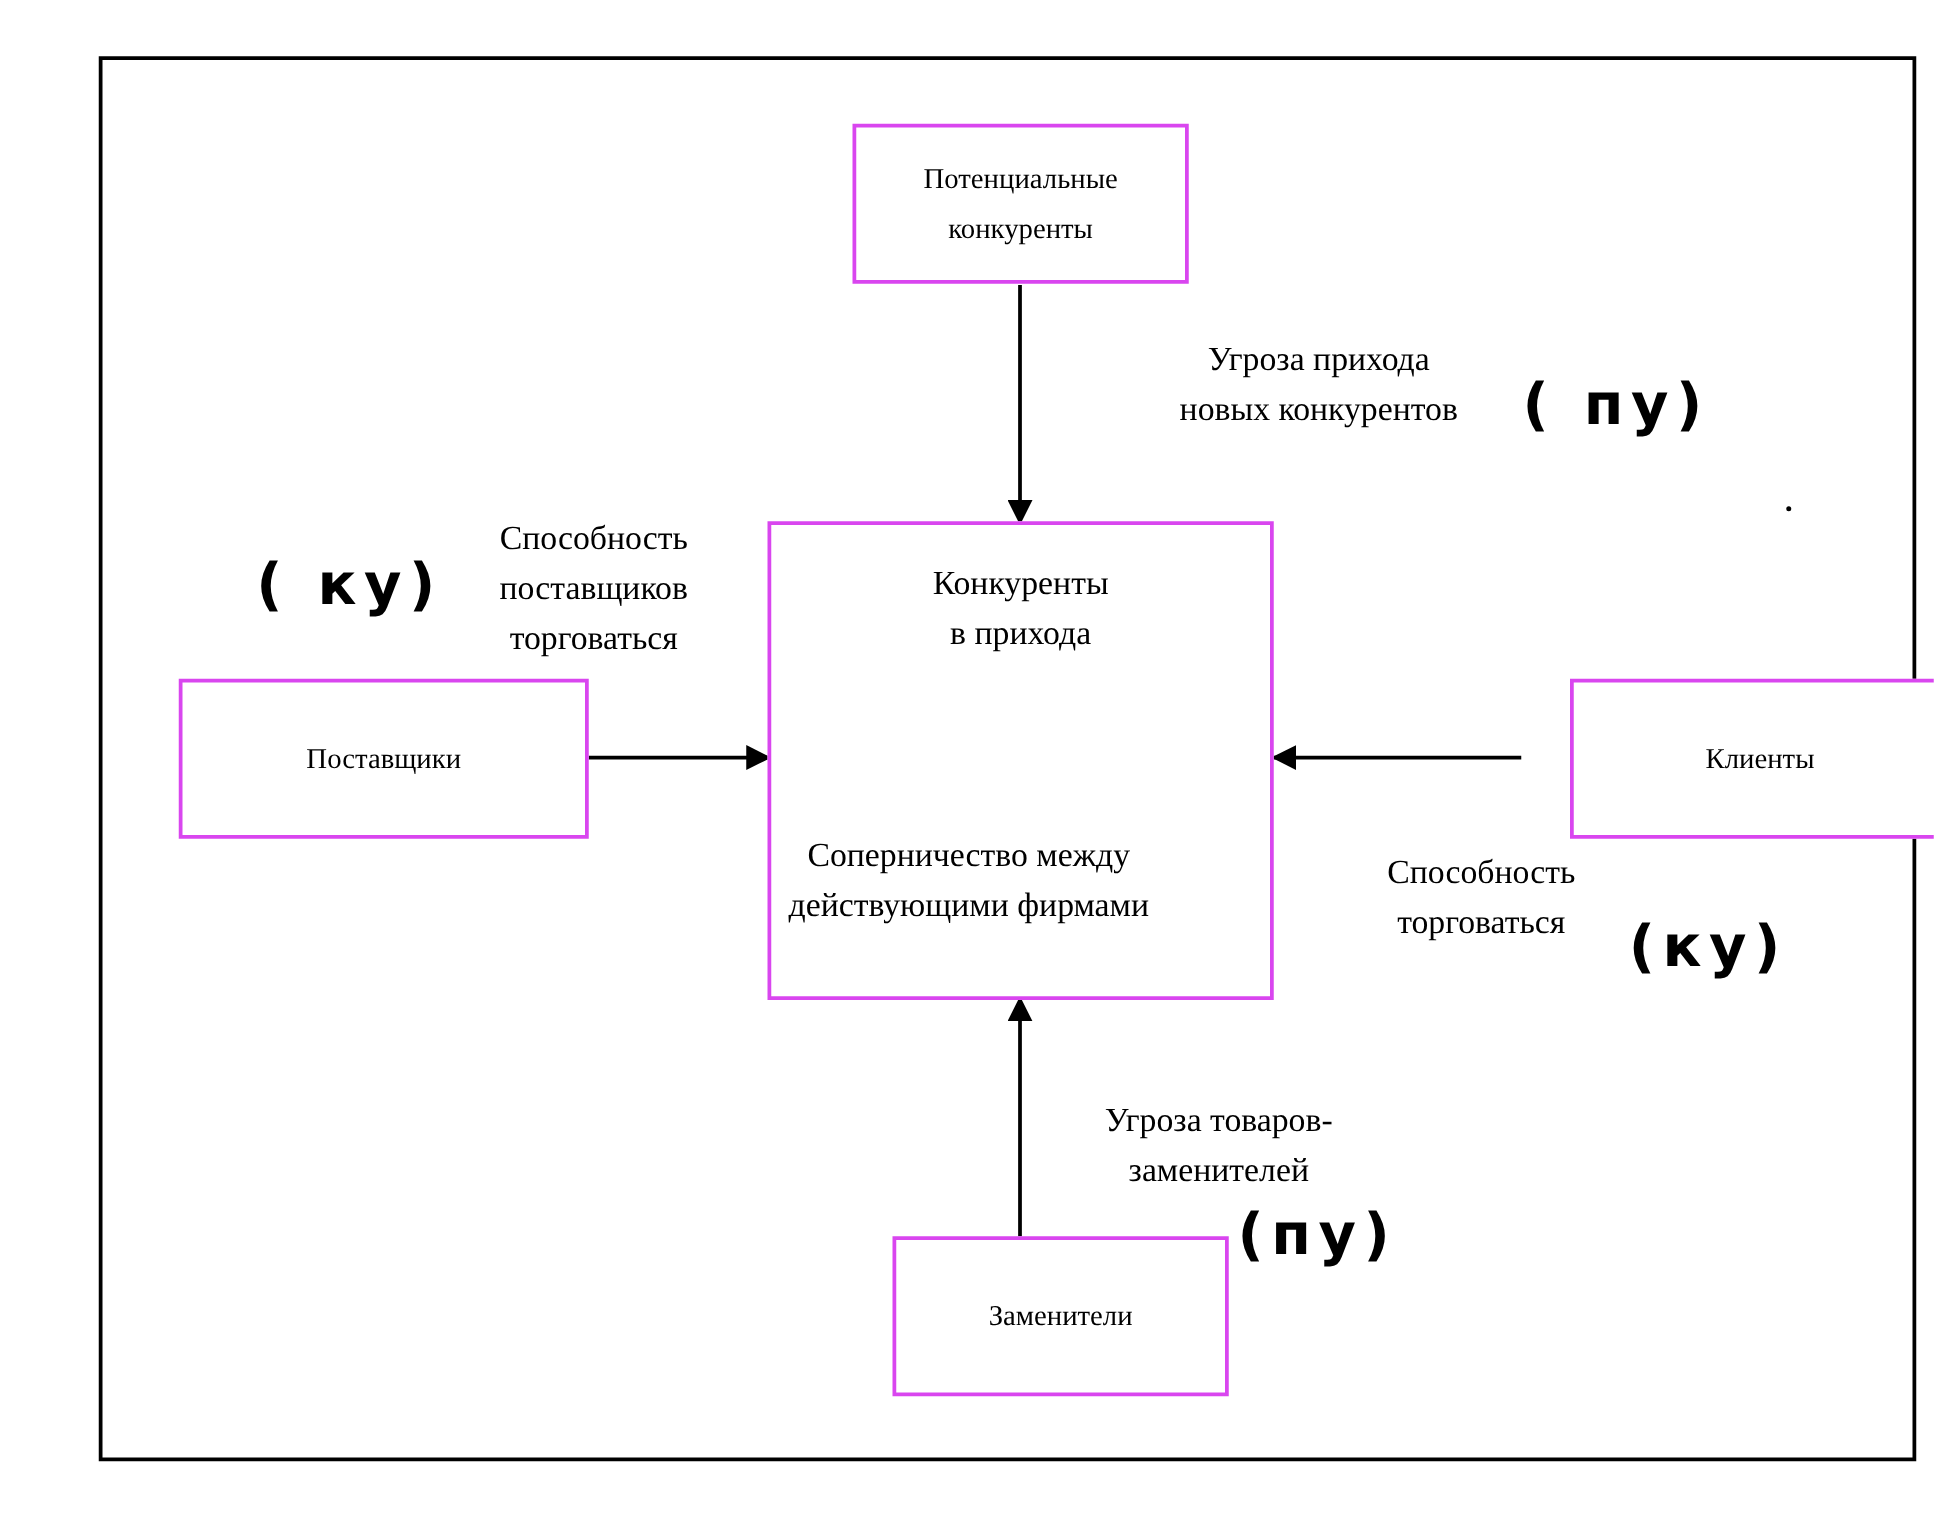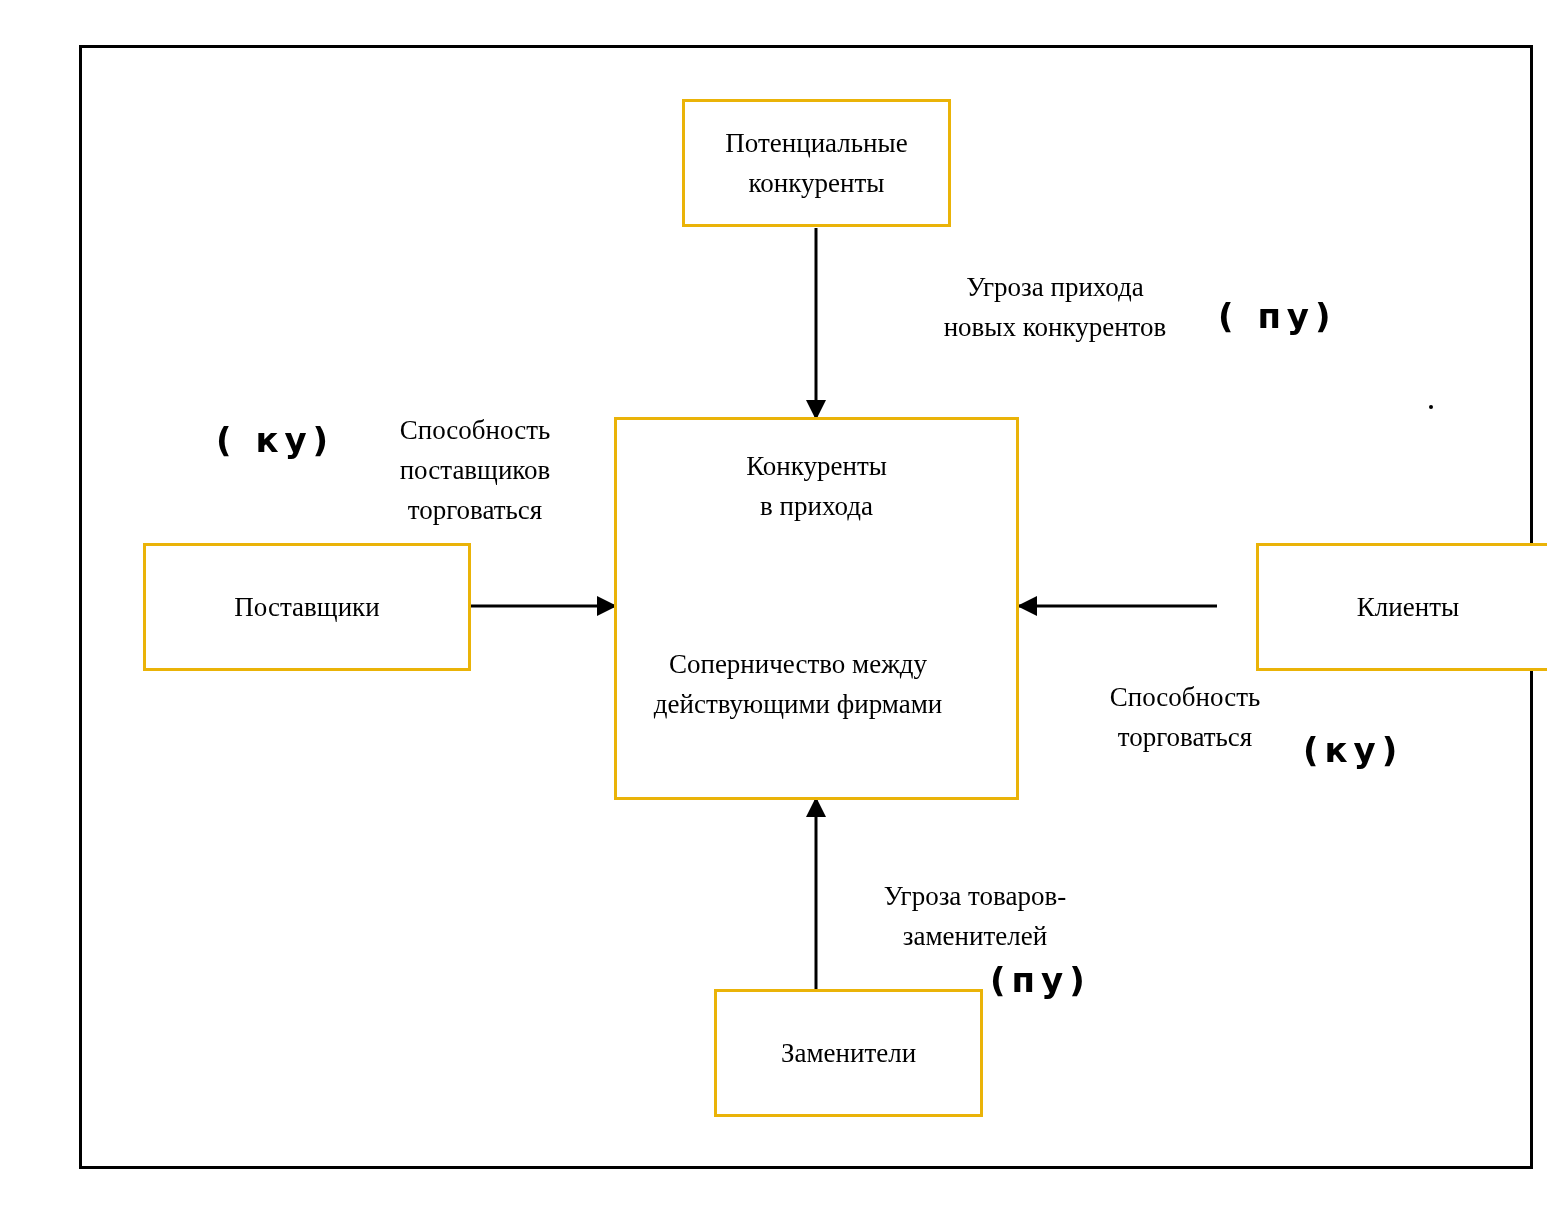"Потенциальные" .box { border: 3px solid #eab308 -> 3px solid #d946ef; font-size: 27px -> 23px }
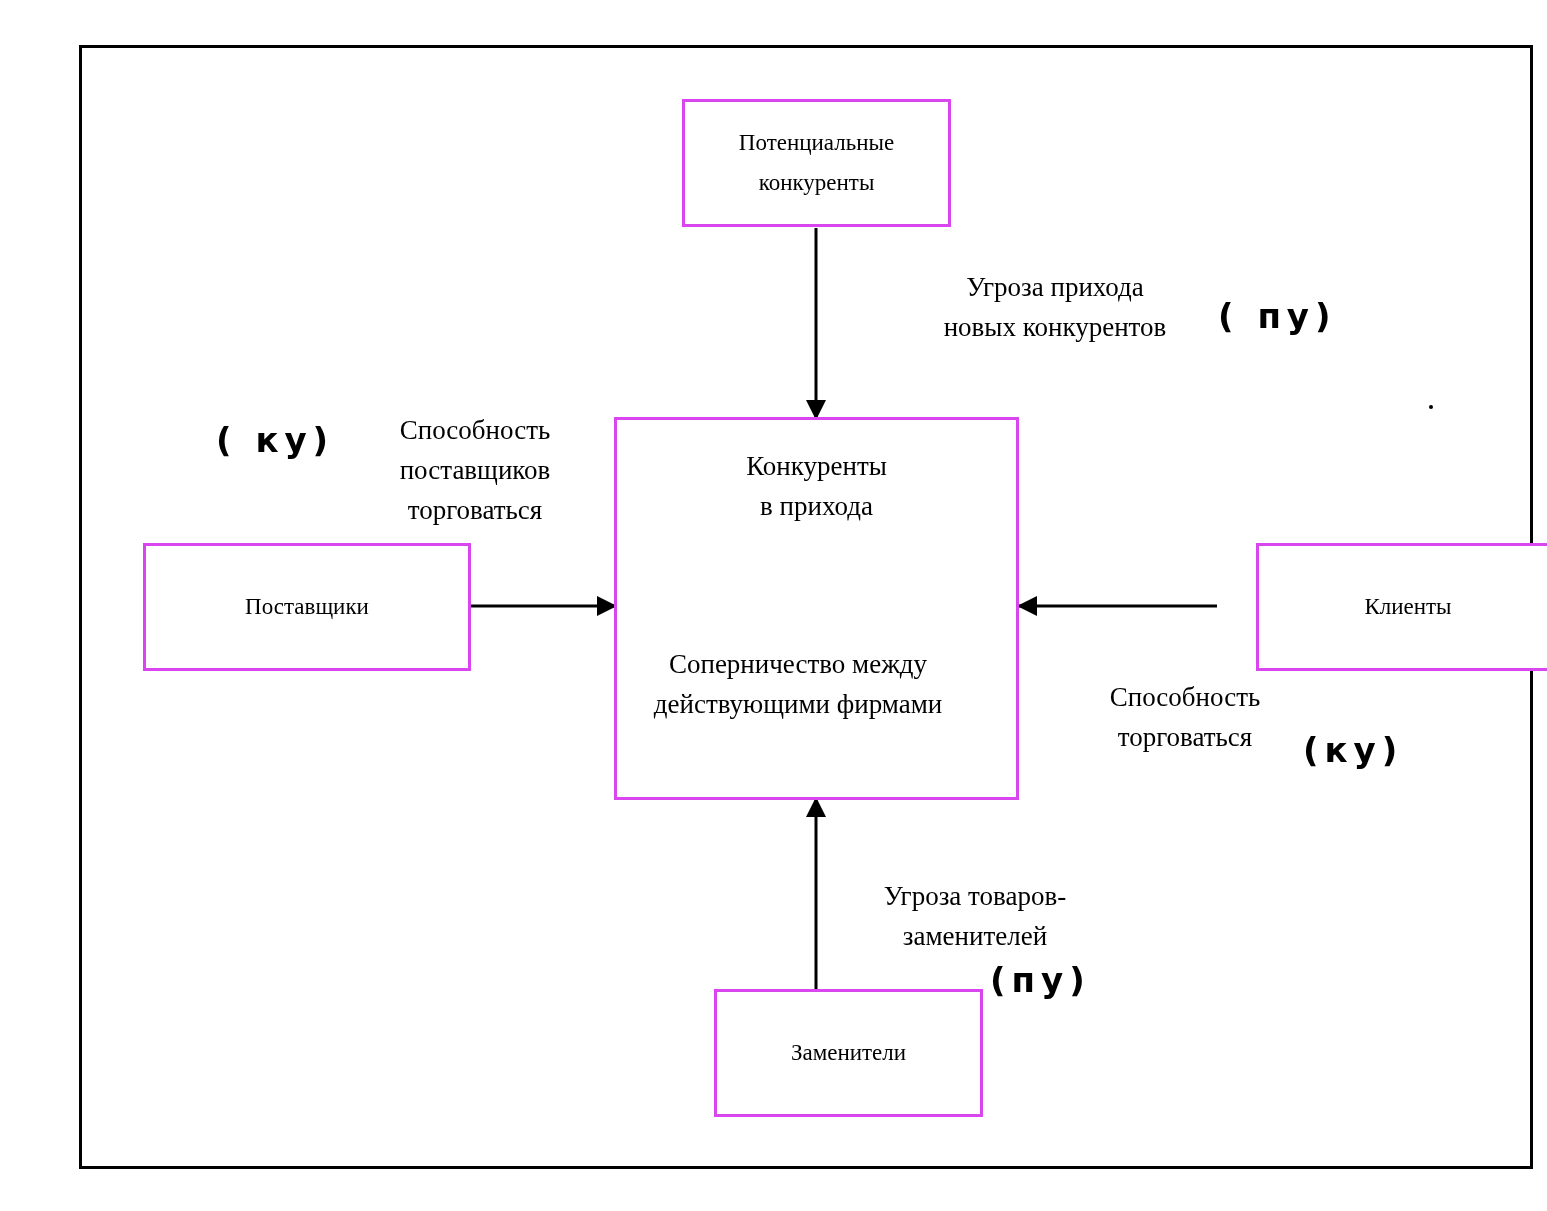"( пу)" .hand { font-size: 34px -> 46px }
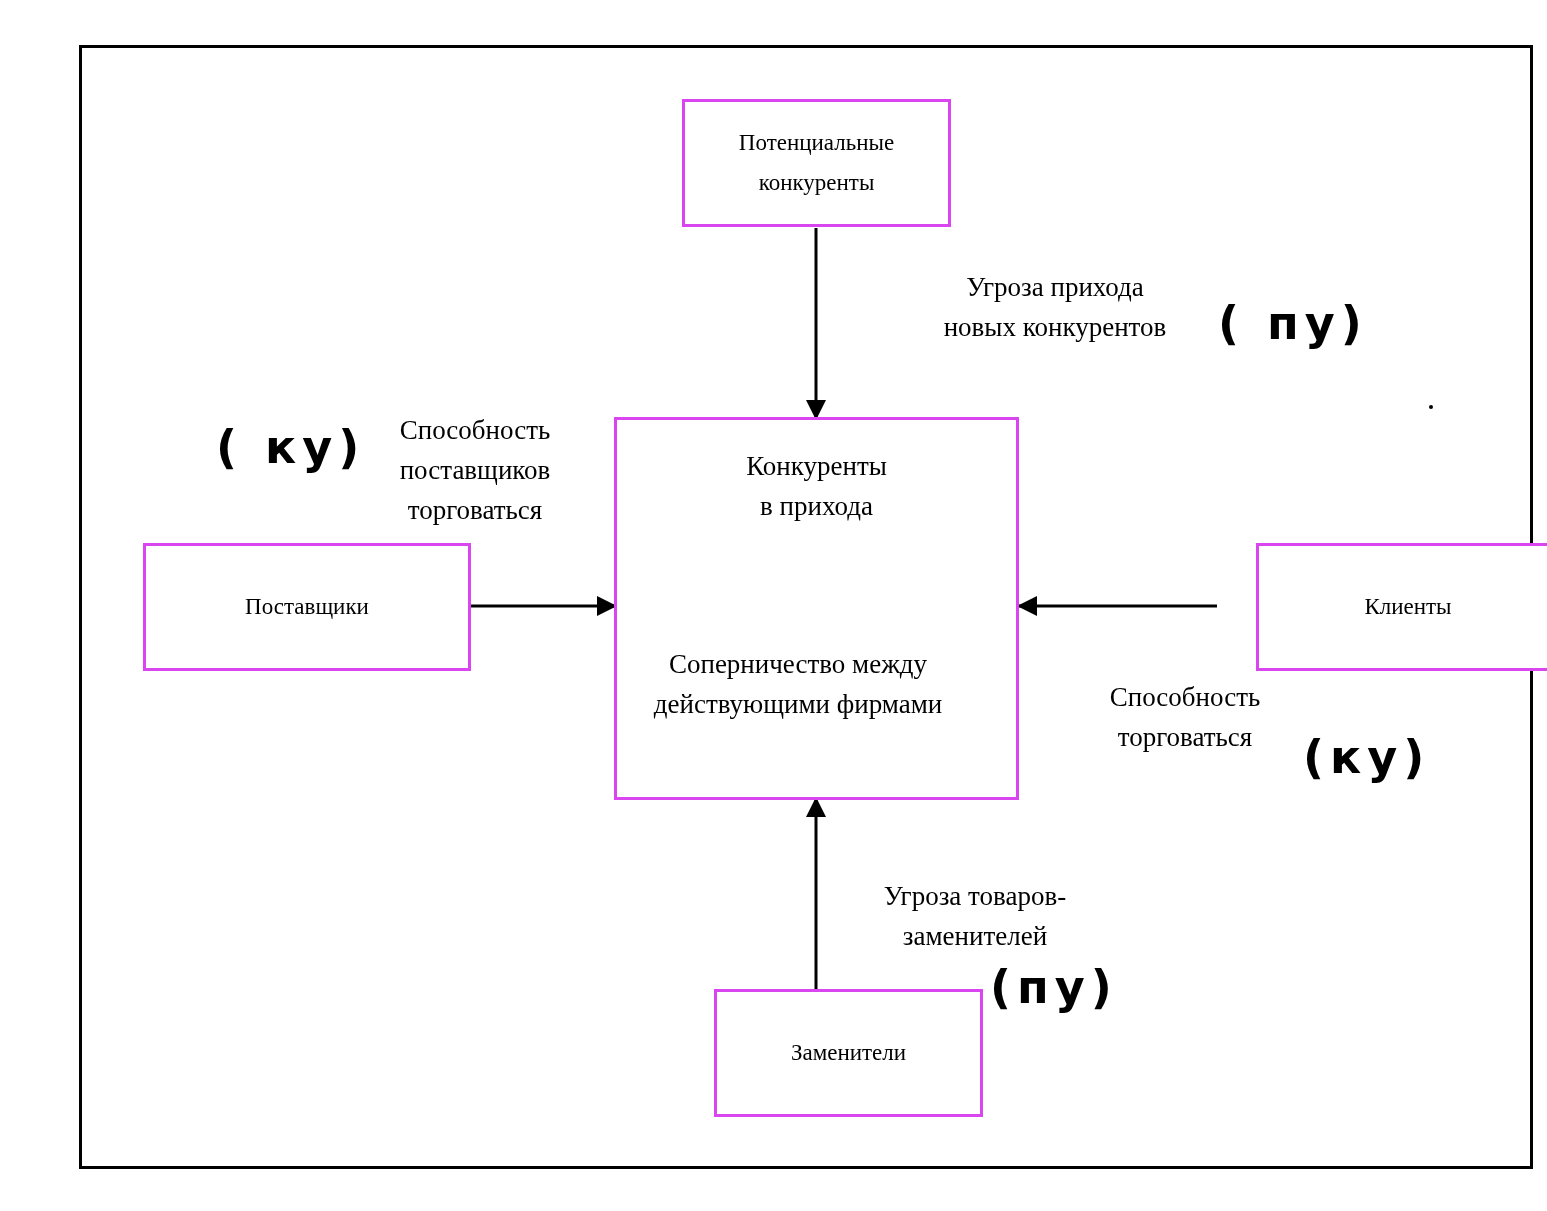"( ку)" div.hand { margin-left: 11px -> none; top: 420px -> 440px }
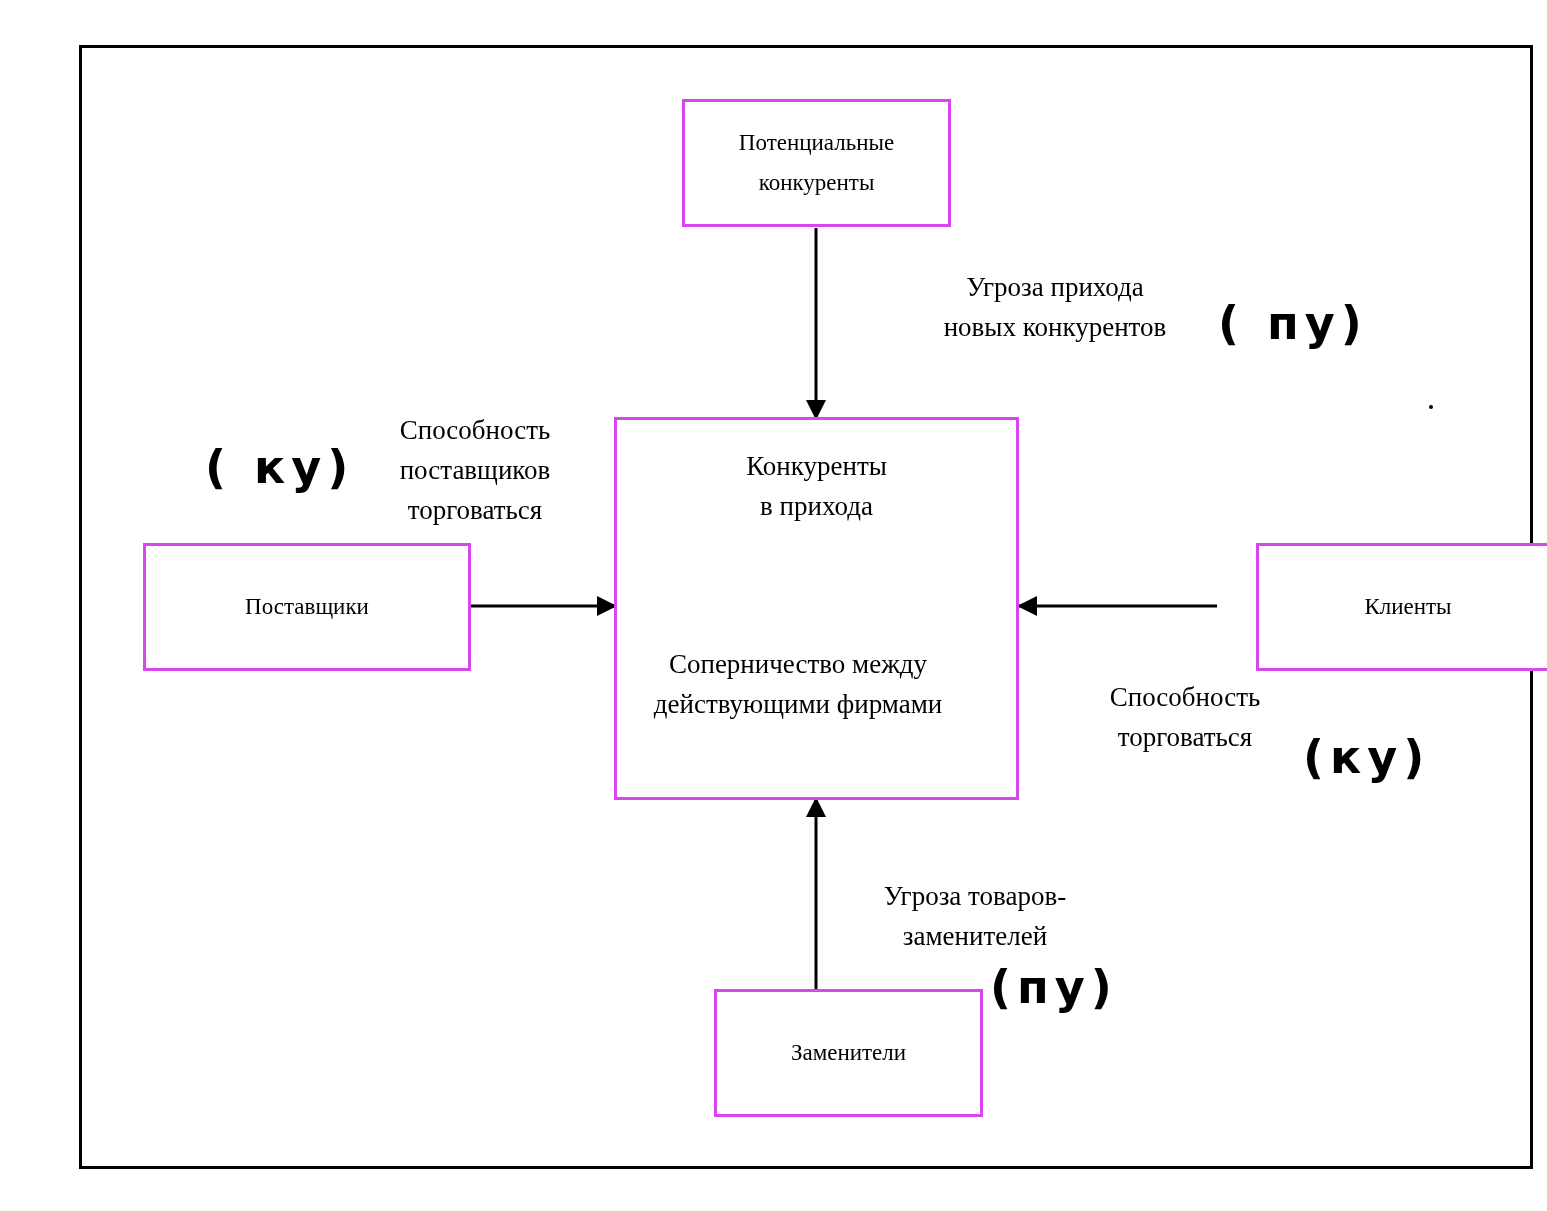"Соперничество между" div.center-text { padding-left: 23px -> none; top: 644px -> 664px }
